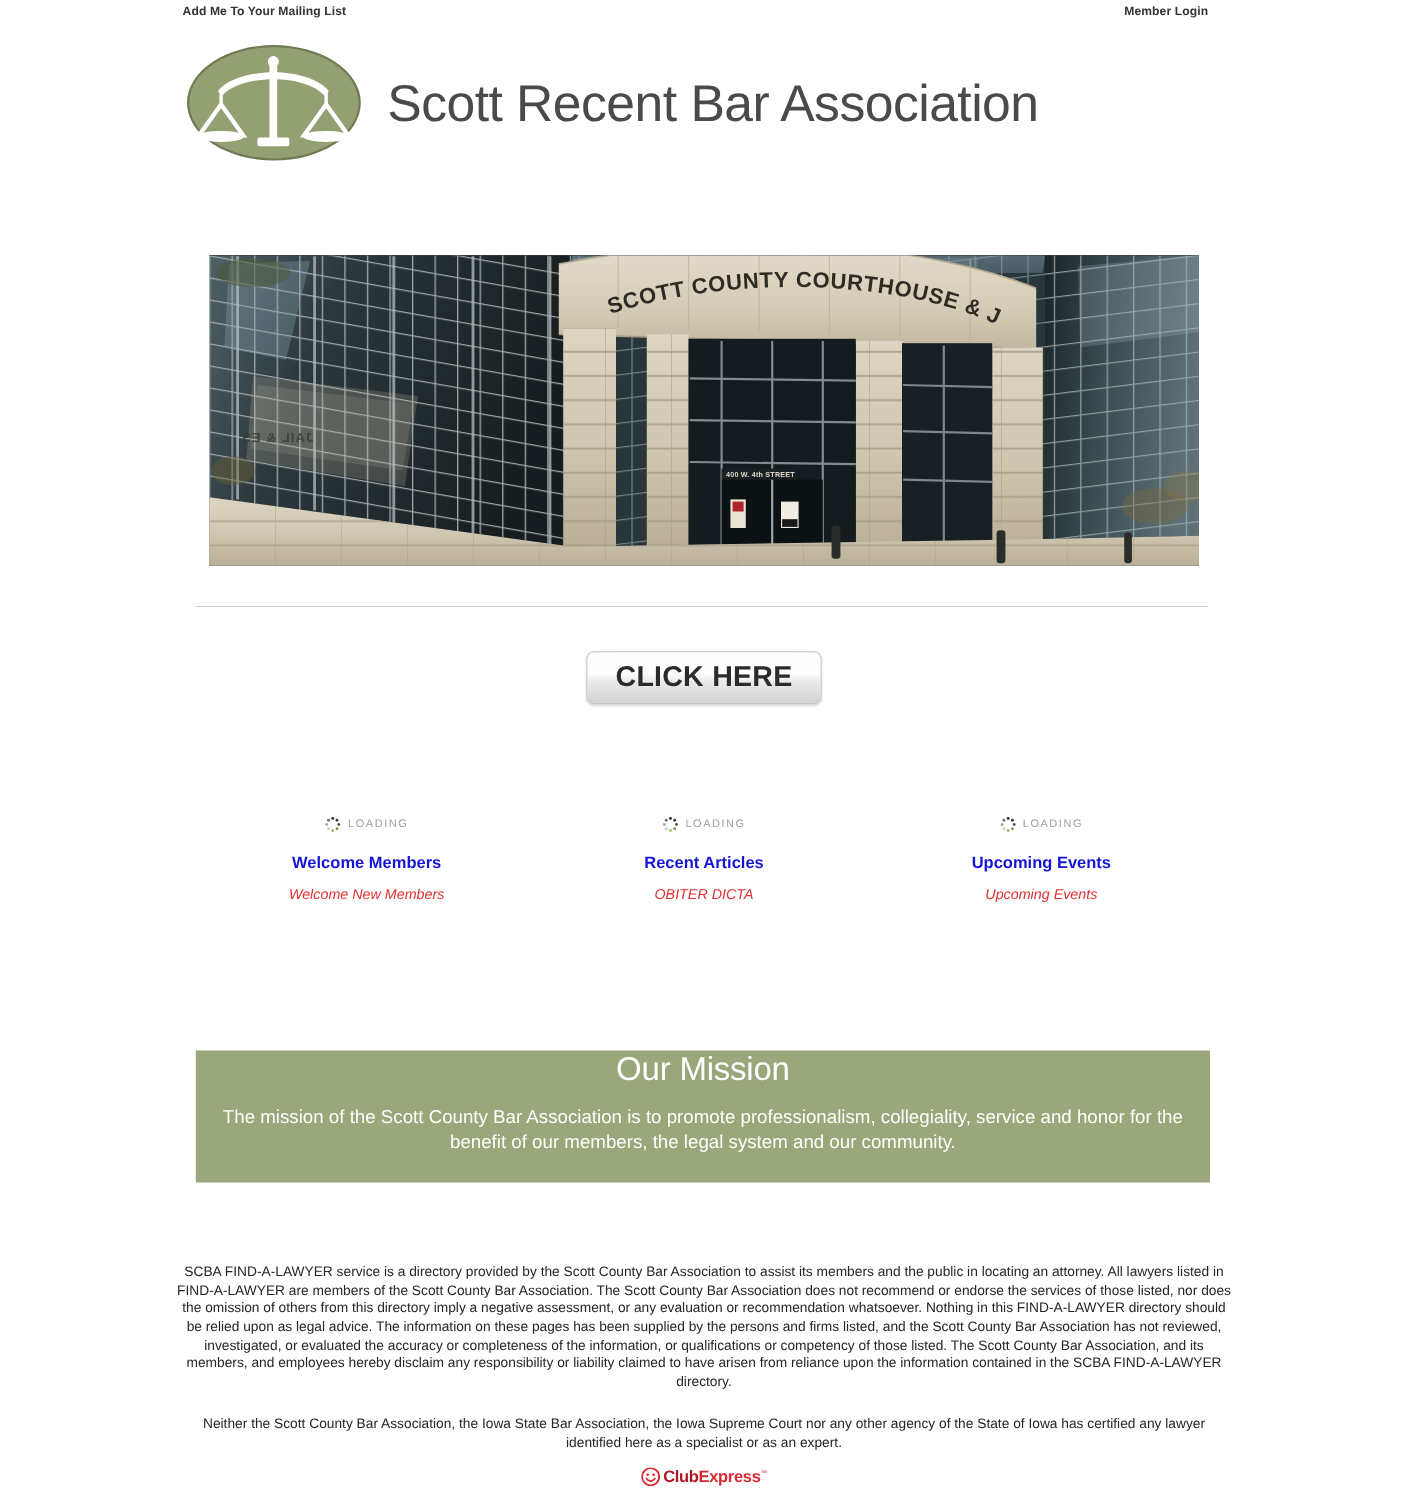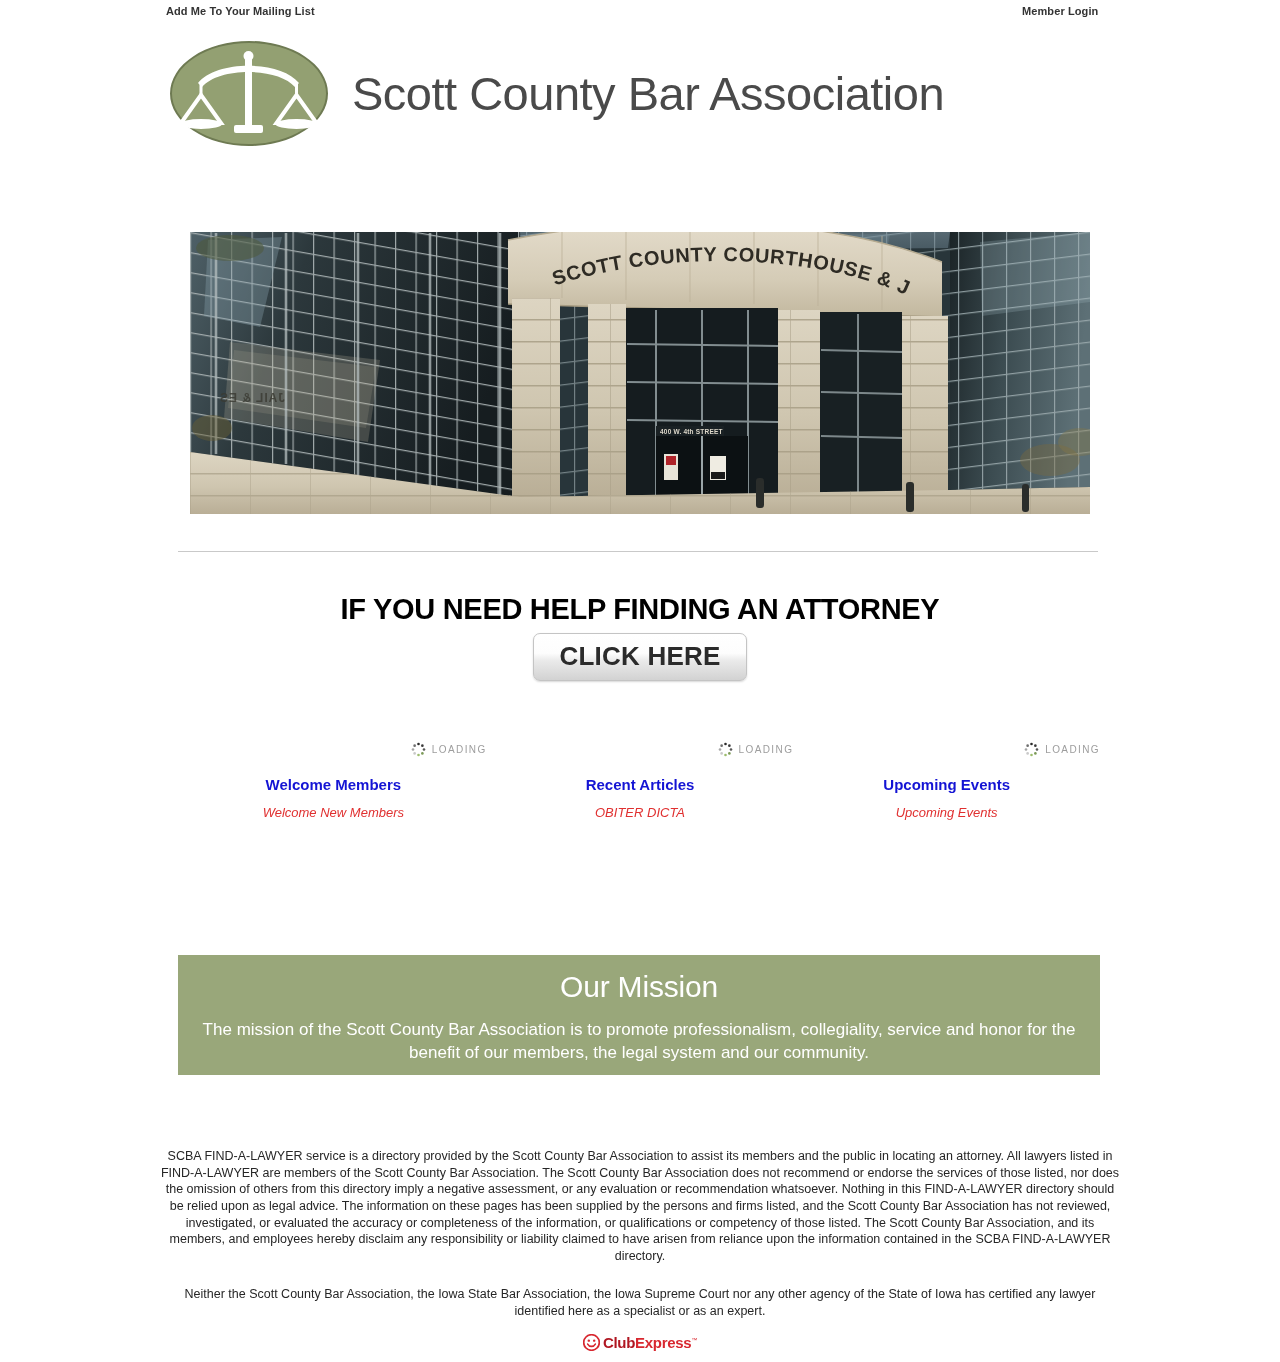"Scott County Bar Association" div.org-title { text: County -> Recent }
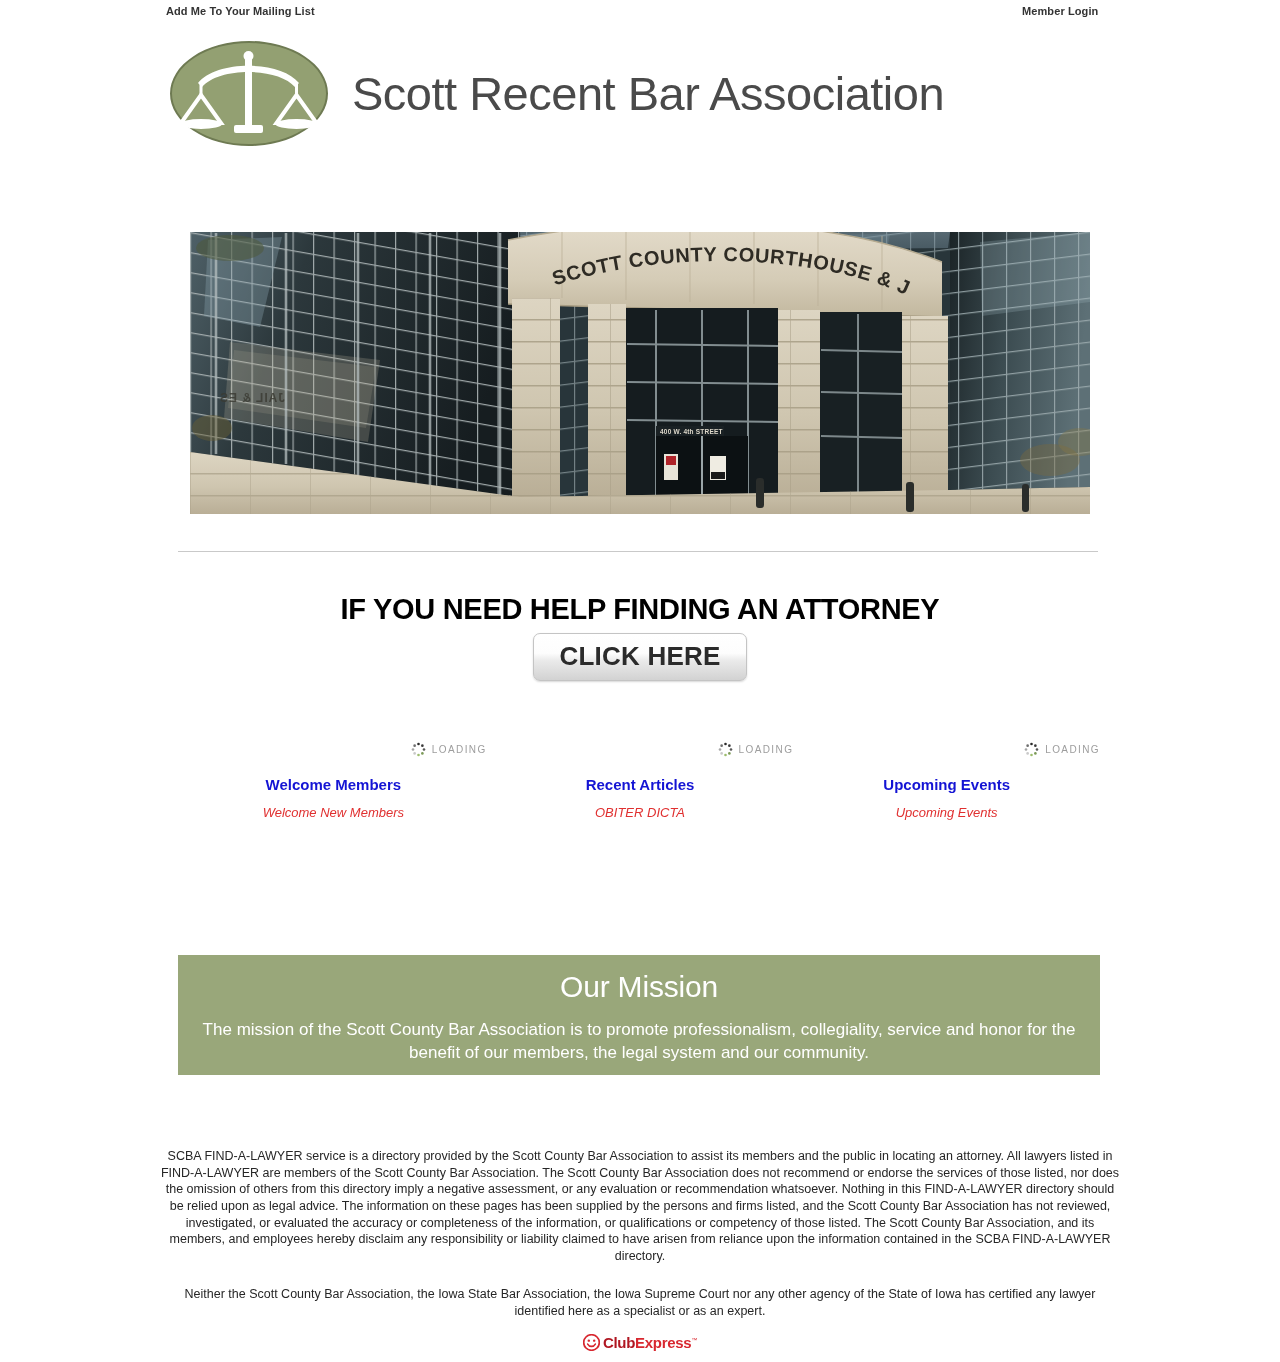"IF YOU NEED HELP FINDING" div.cta-heading { html: <div>IF YOU NEED HELP FINDING AN ATTORNEY</div> -> none }
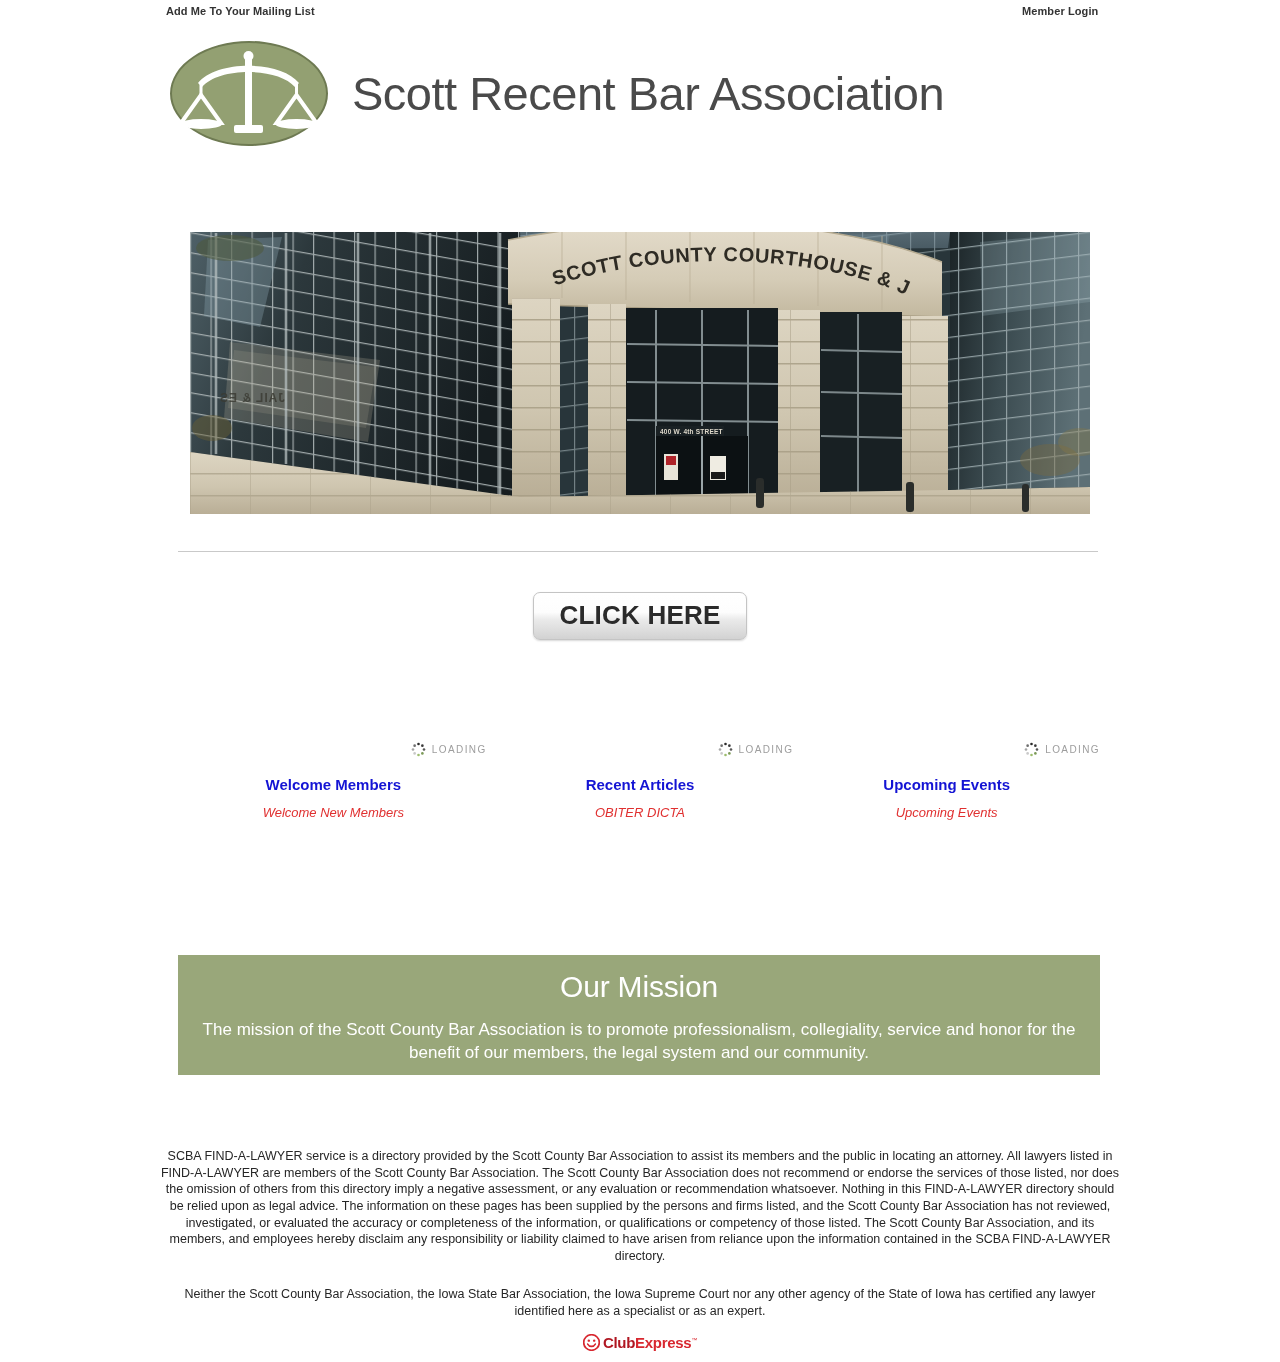"LOADING" .loading-row { justify-content: flex-end -> center }
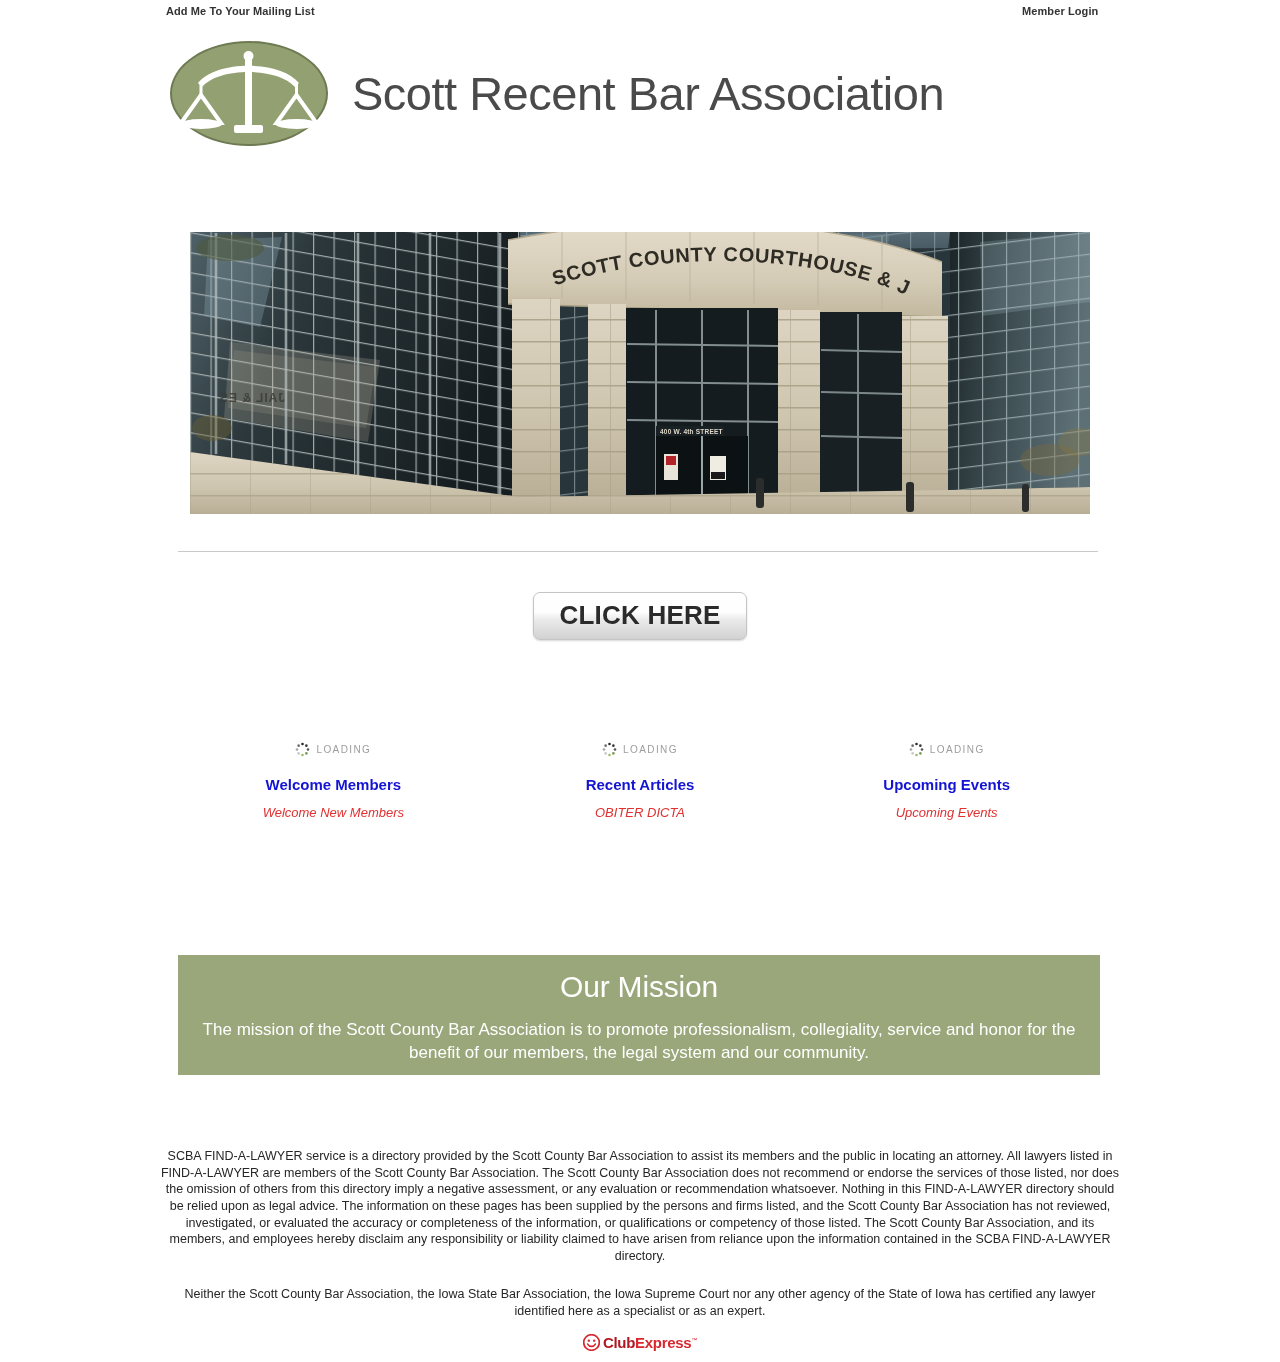"Our Mission" .mission { padding-top: 14px -> none }
